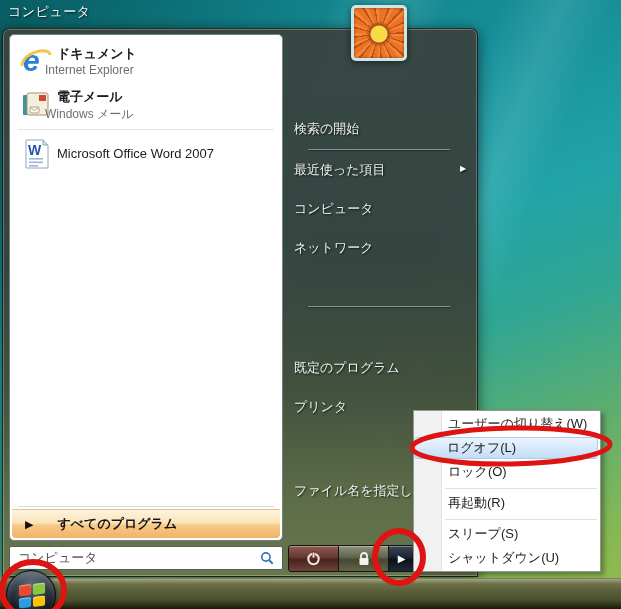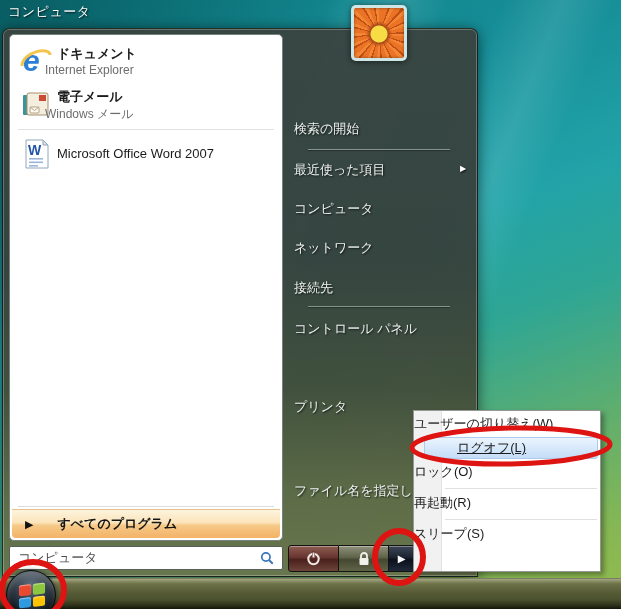"接続先" div.r-item { html: <div><span>接続先</span></div> -> none }
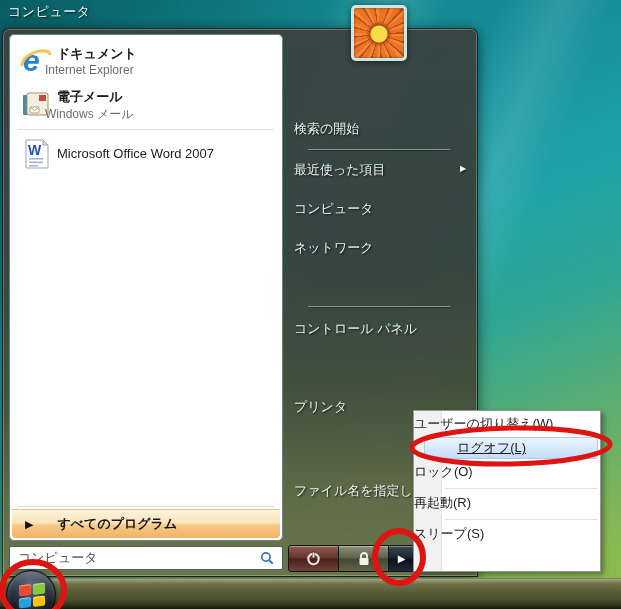"コントロール パネル" div.r-item { html: <div><span>コントロール パネル</span></div> -> none }
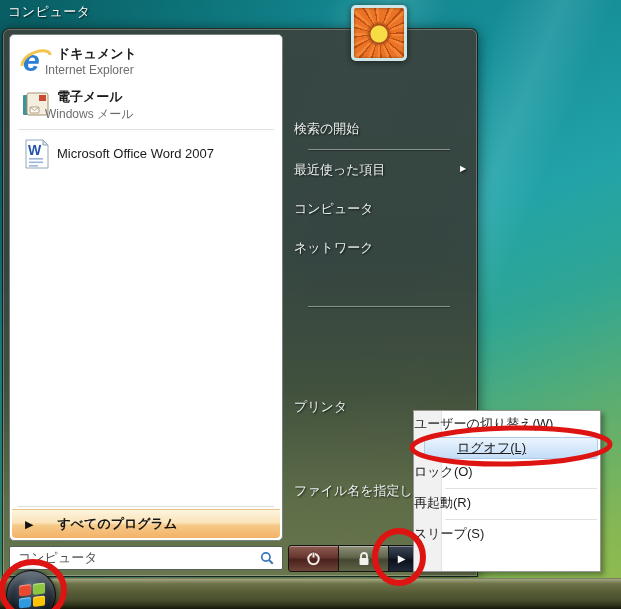"既定のプログラム" div.r-item { html: none -> <div><span>既定のプログラム</span></div> }
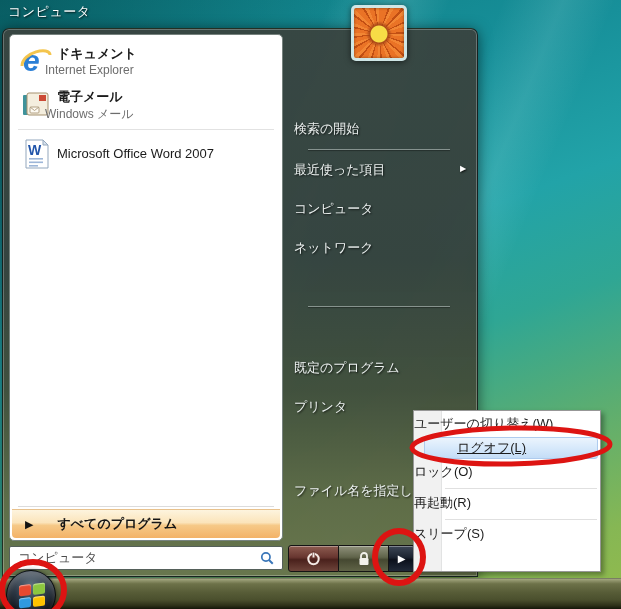"ユーザーの切り替え(W)" .sm-item { padding-left: none -> 34px }
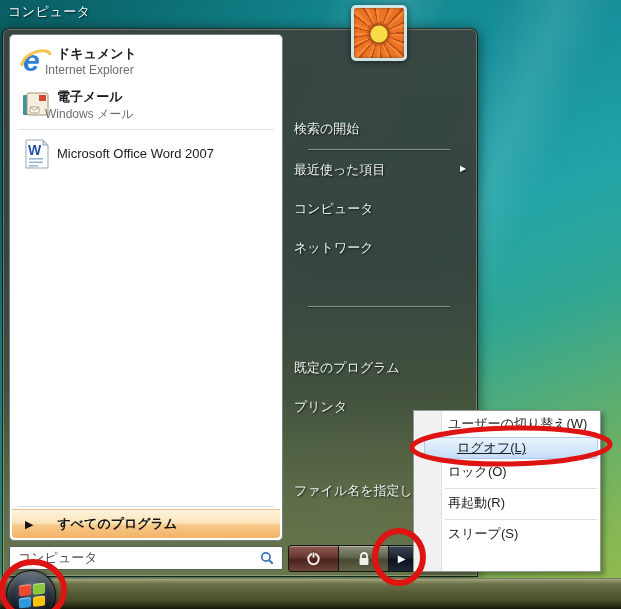"ログオフ(L)" .sm-item.selected { left: 10px -> 0; text-decoration: underline -> none }
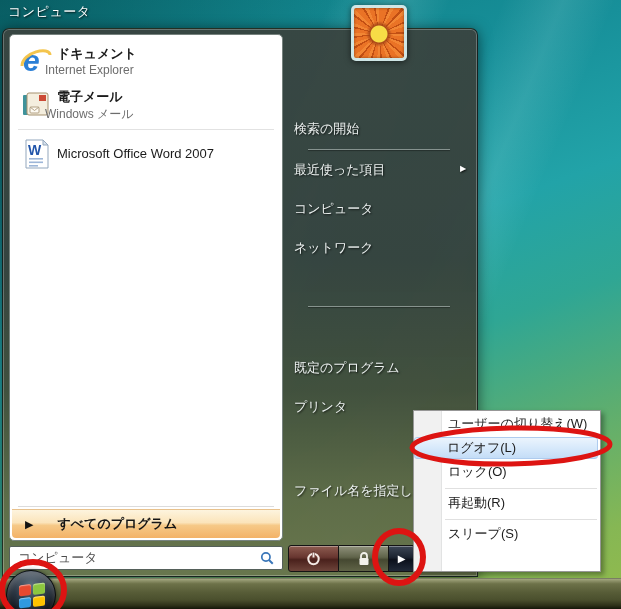"シャットダウン(U)" div.sm-item { html: none -> <div><span>シャットダウン(U)</span></div> }
